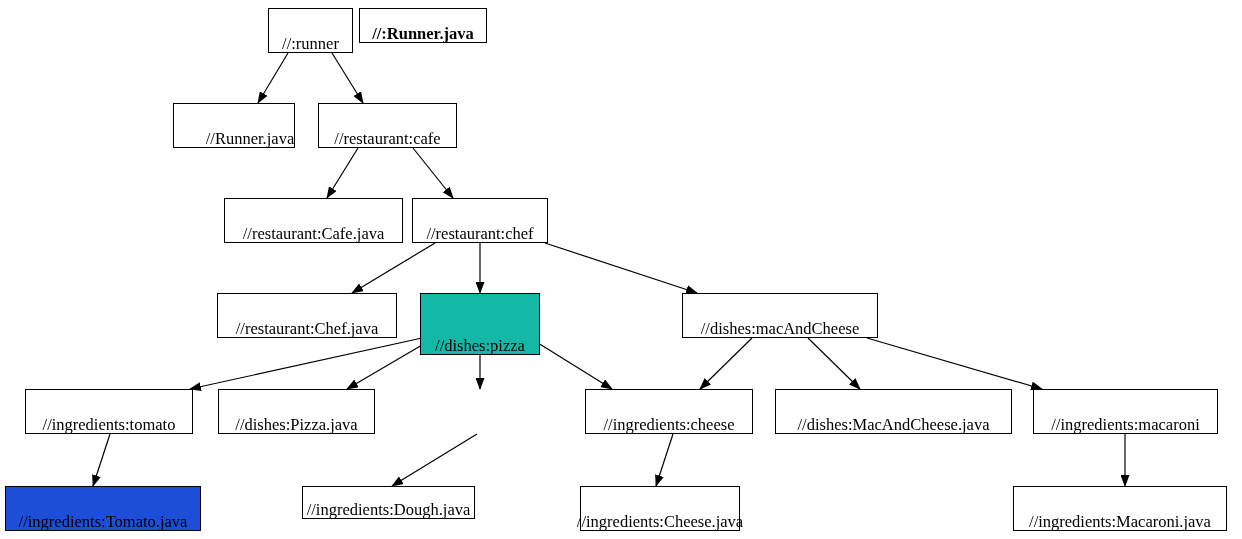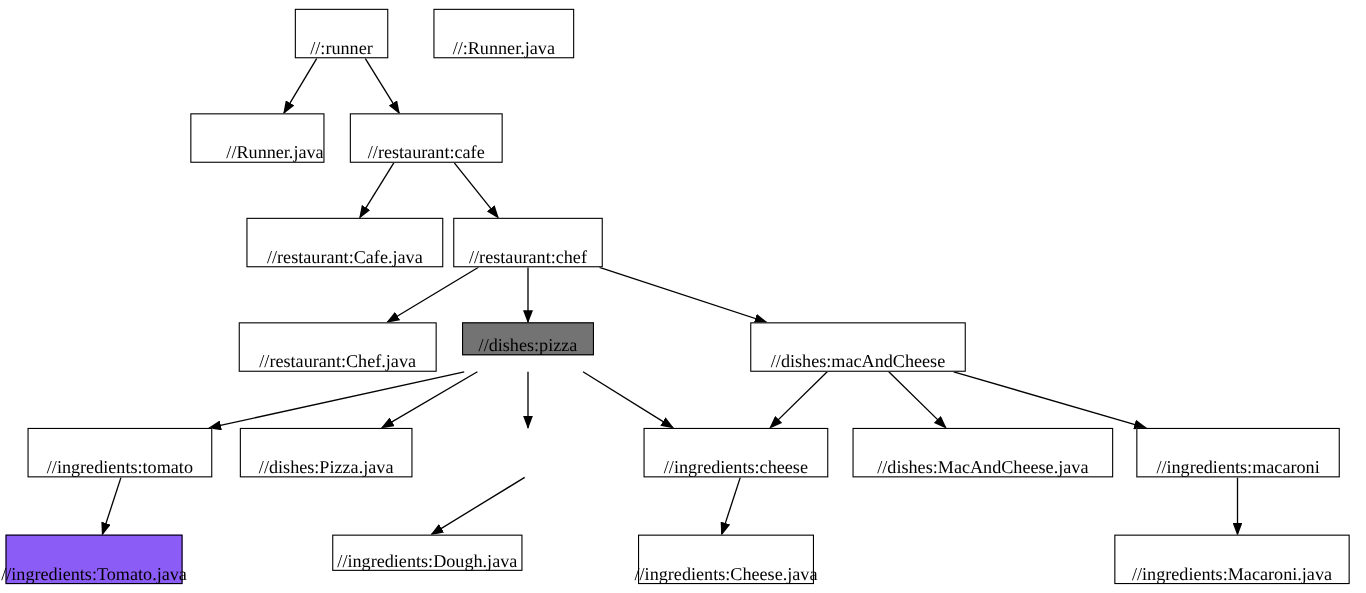"//:Runner.java" div.node { font-weight: none -> bold; height: 45px -> 35px; left: 394px -> 359px }
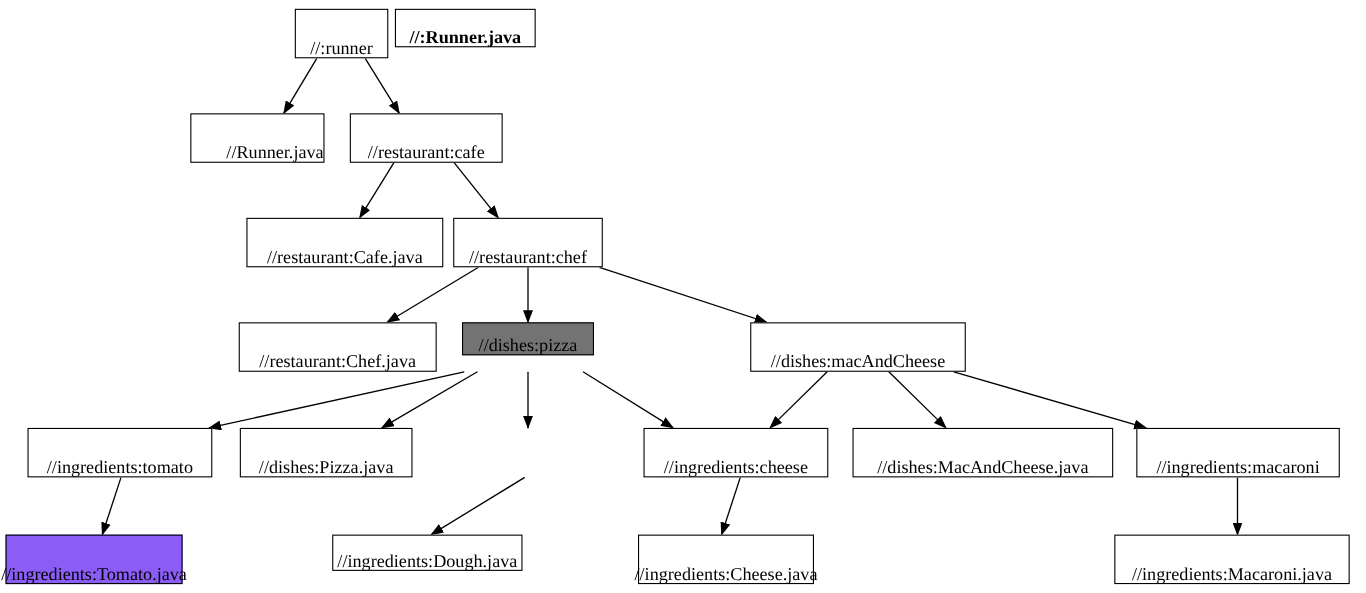"//dishes:pizza" div.node { background: #737373 -> #14b8a6; height: 30px -> 62px }
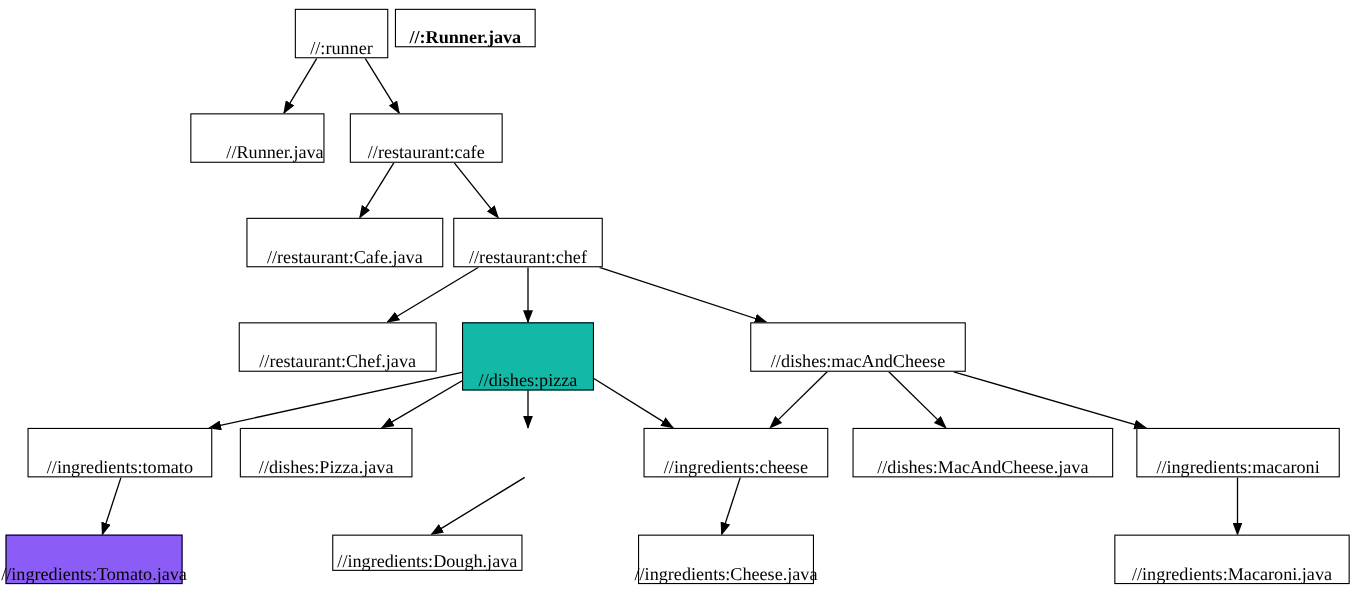"//ingredients:Tomato.java" div.node { background: #8b5cf6 -> #1d4ed8; width: 161px -> 196px }
